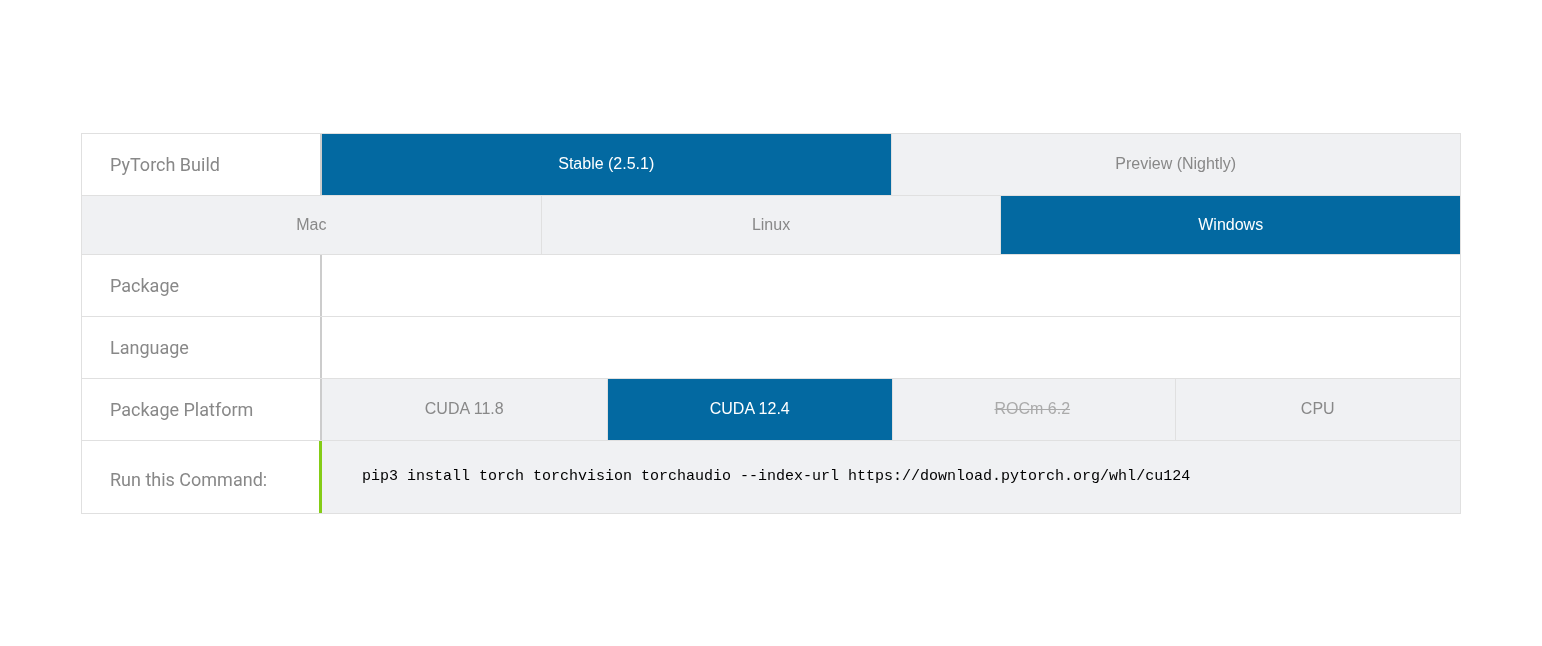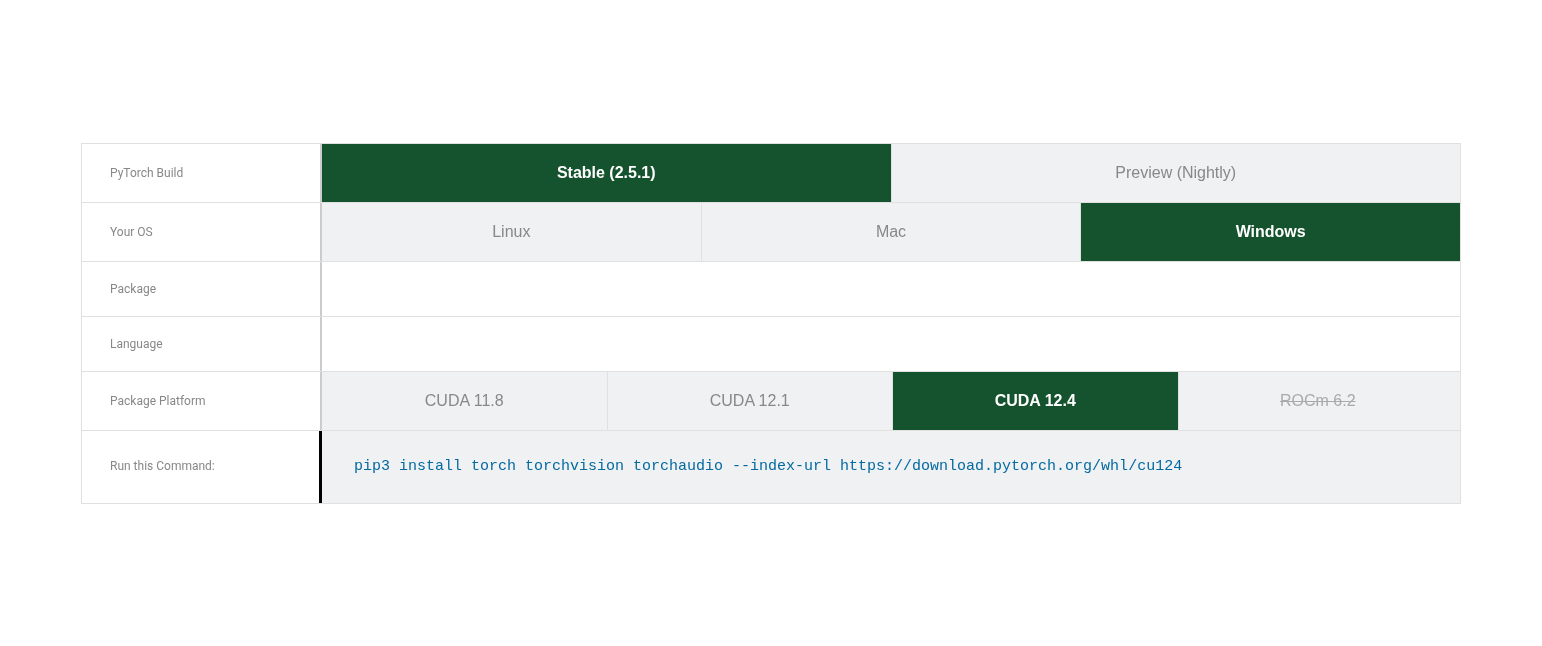"PyTorch Build" .row-label { font-size: 12px -> 18px }
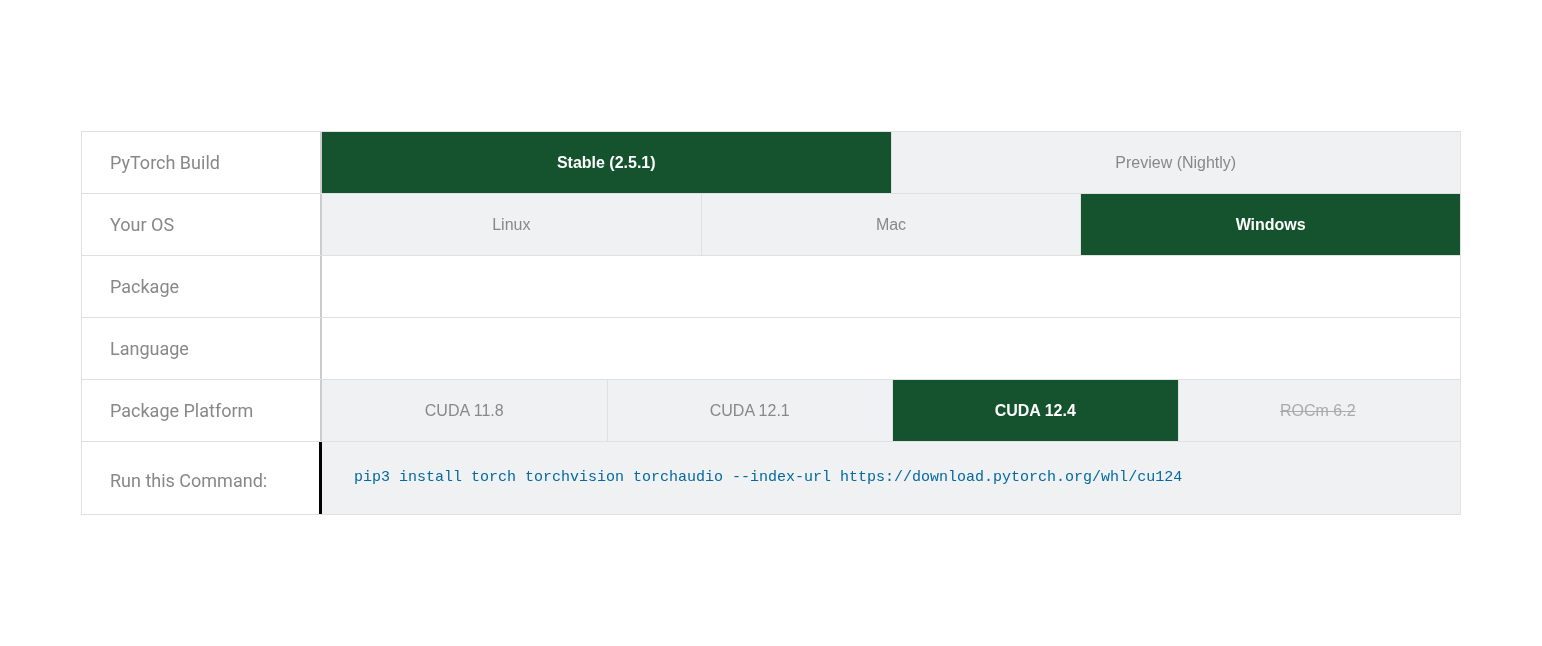"Stable (2.5.1)" .option-btn.active { background: #14532d -> #0369a1; font-weight: 700 -> 400 }
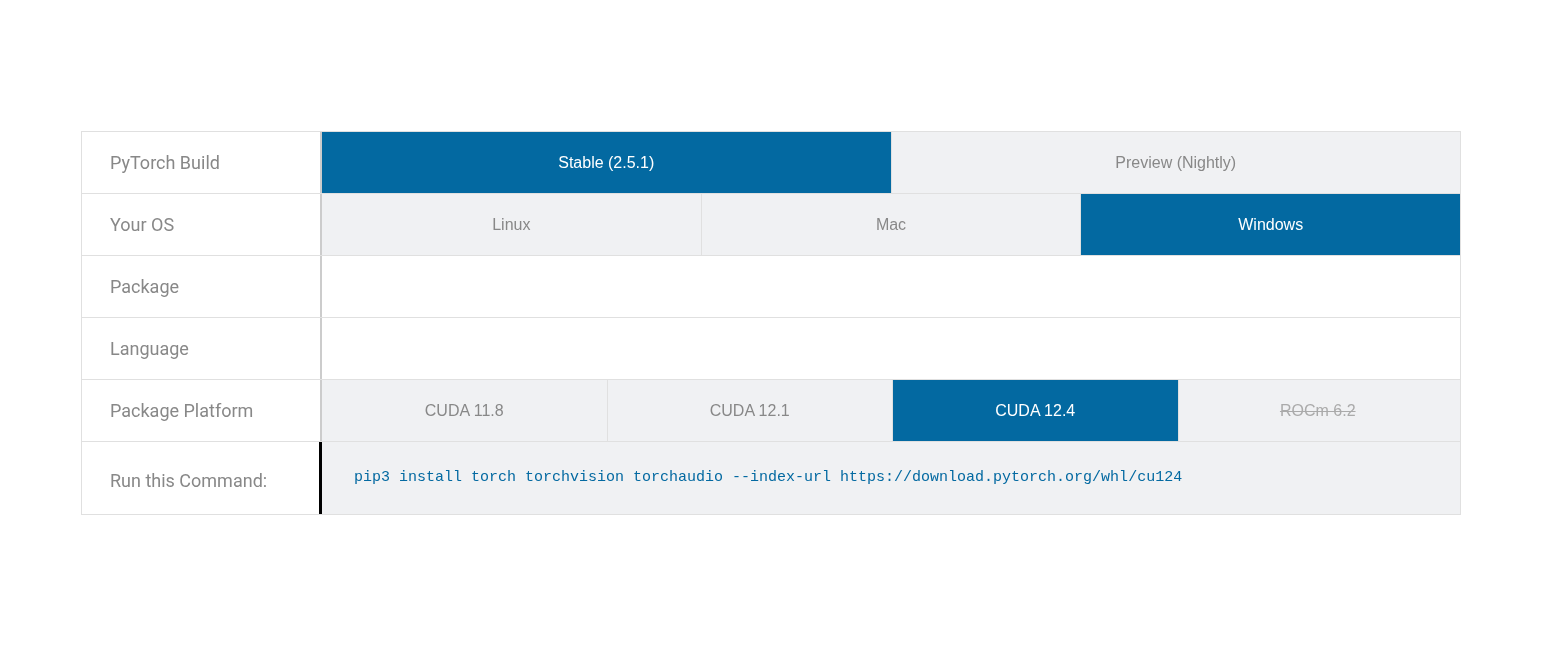"Your OS" div.row-label { html: <div>Your OS</div> -> none }
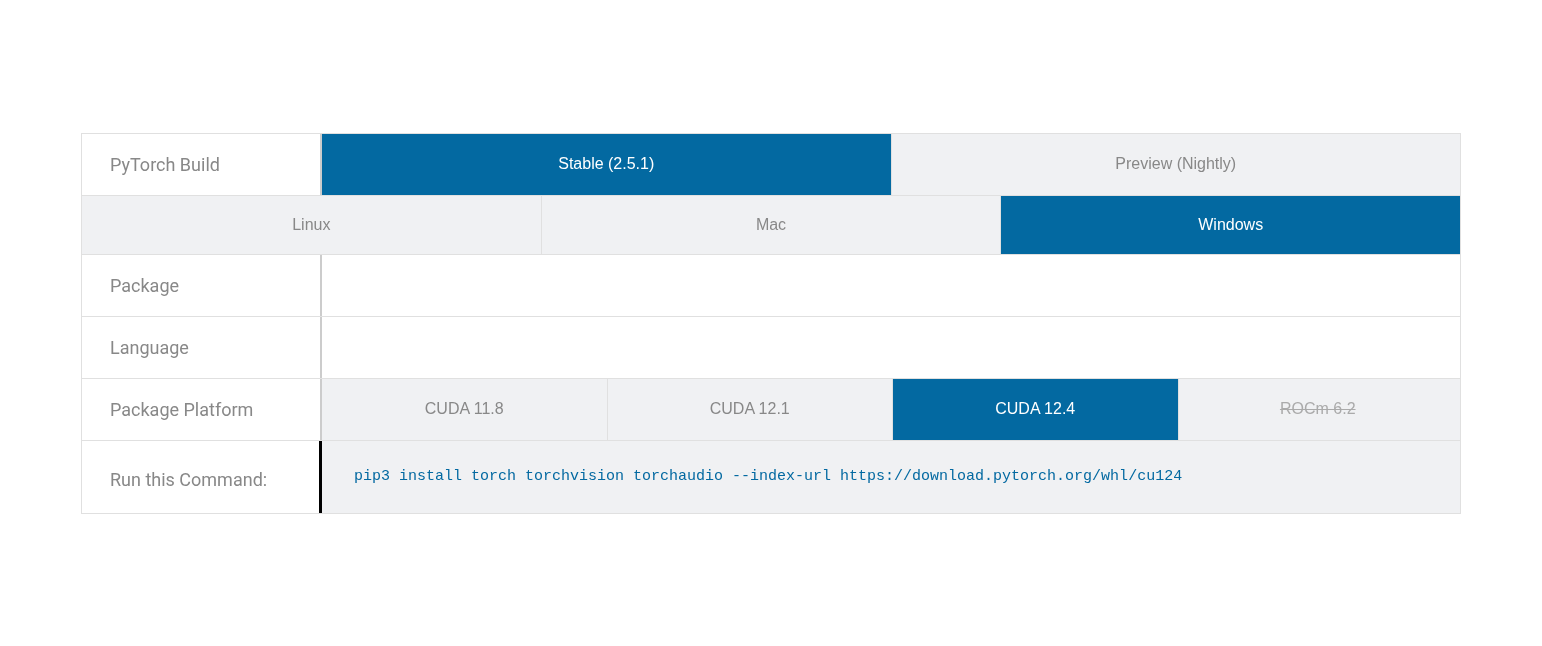"Linux" button.option-btn { order: before "Mac" -> after "Mac" }
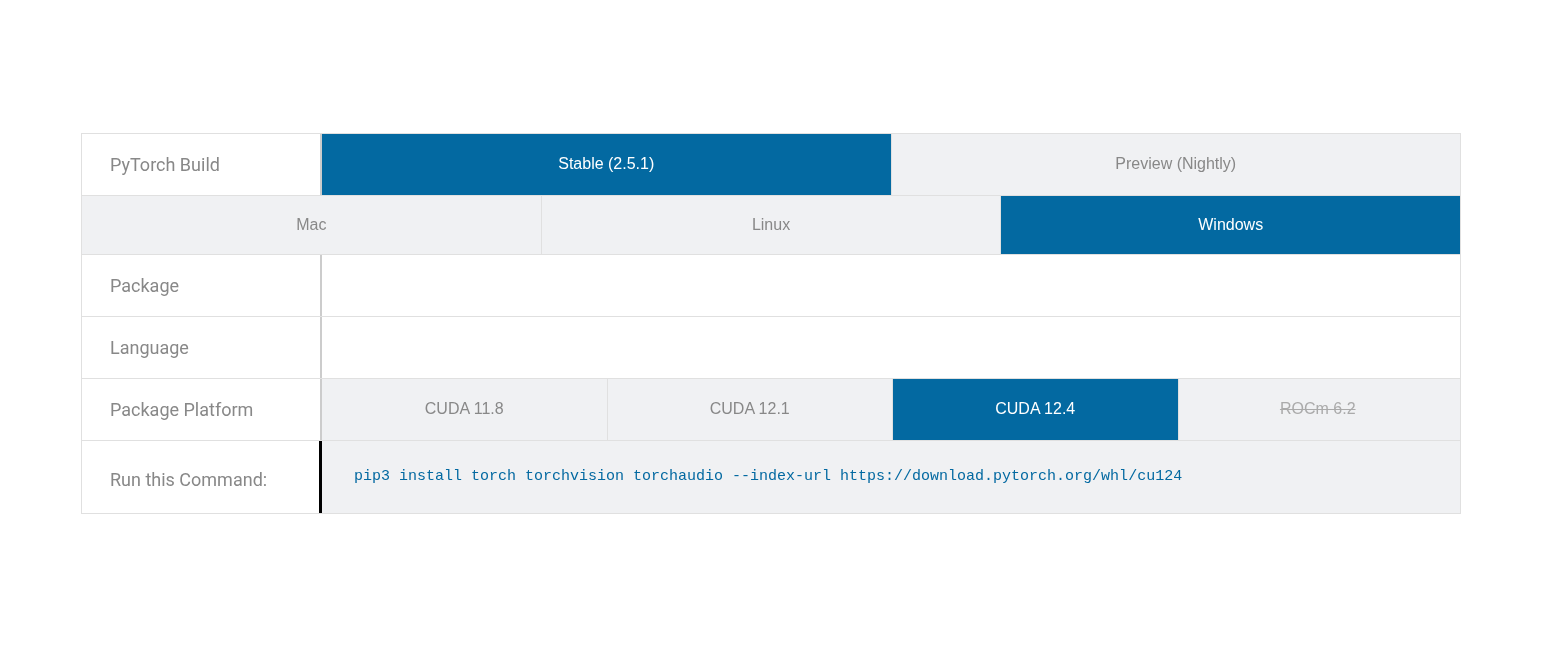"CUDA 12.1" button.option-btn { html: <button>CUDA 12.1</button> -> none }
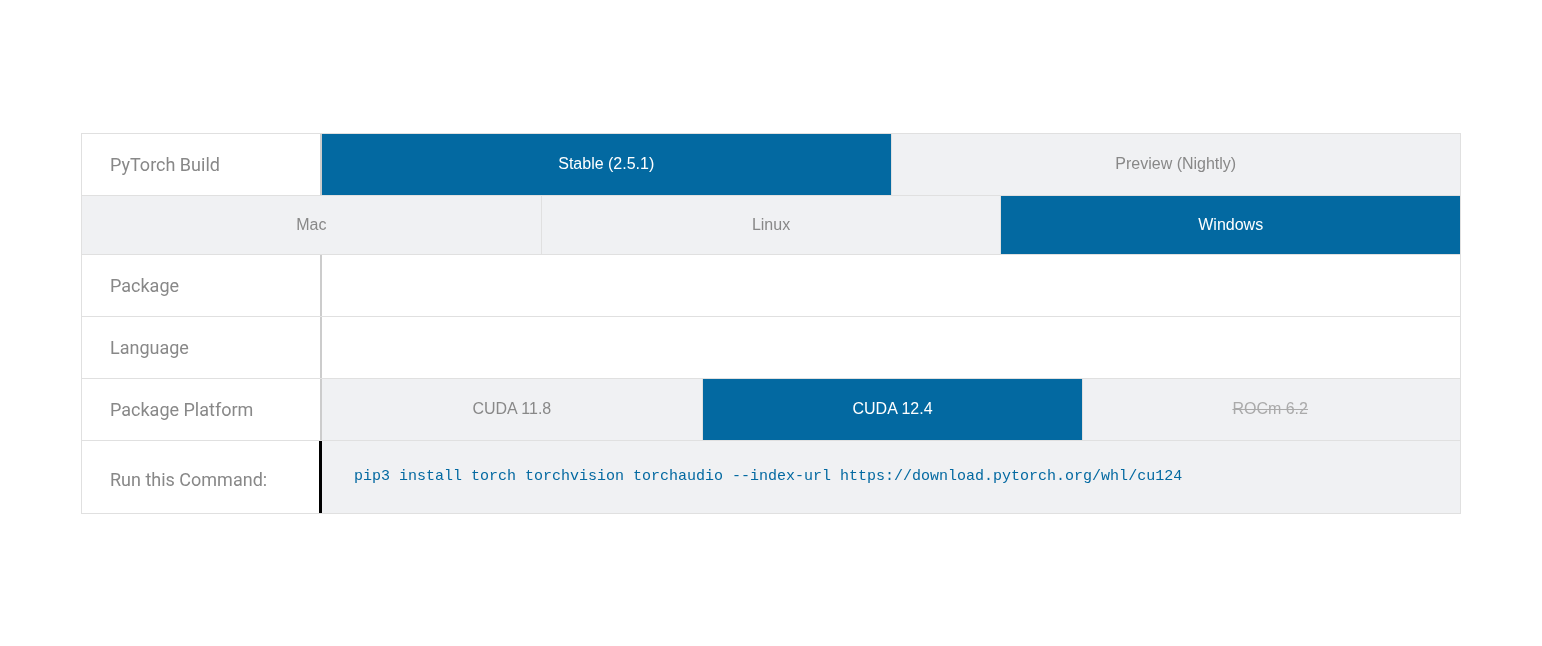"CPU" button.option-btn { html: none -> <button>CPU</button> }
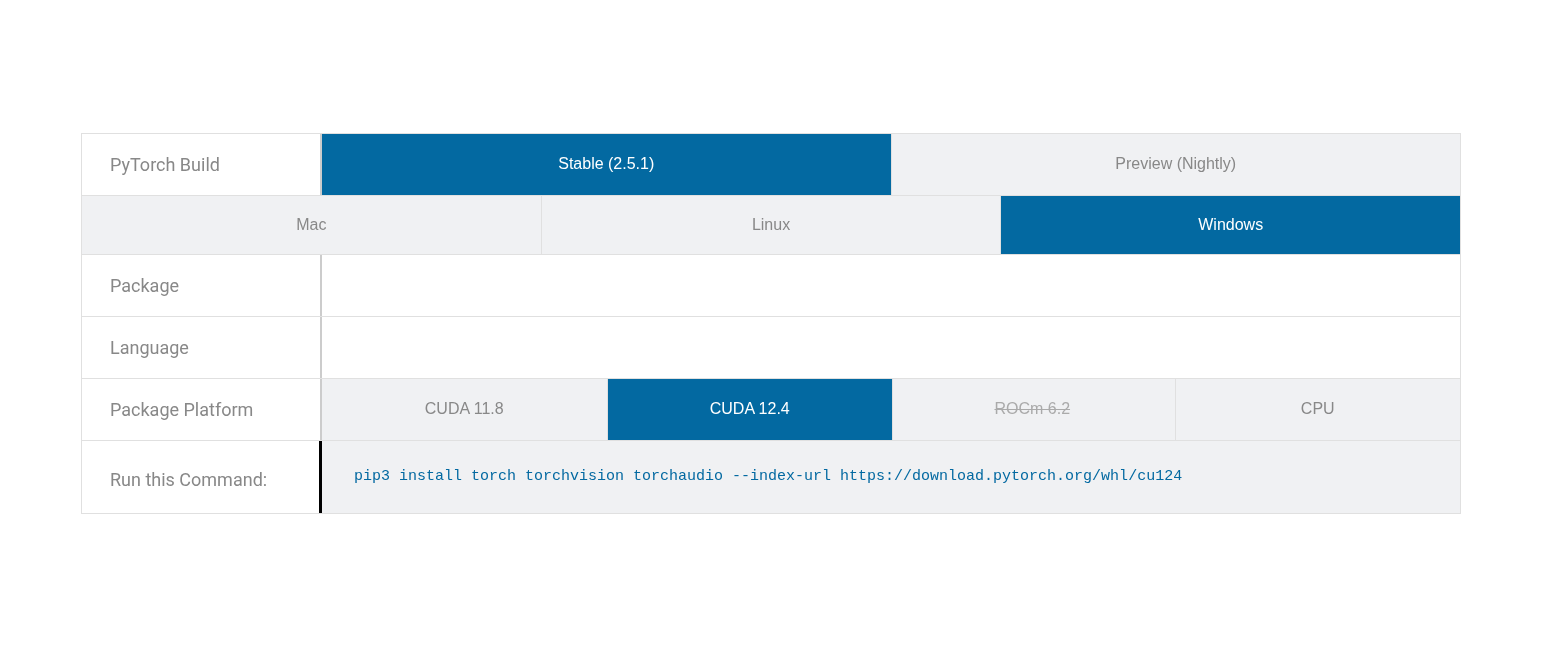"Run this Command:" .row-label.command-label { border-right: 3px solid #000000 -> 3px solid #84cc16 }
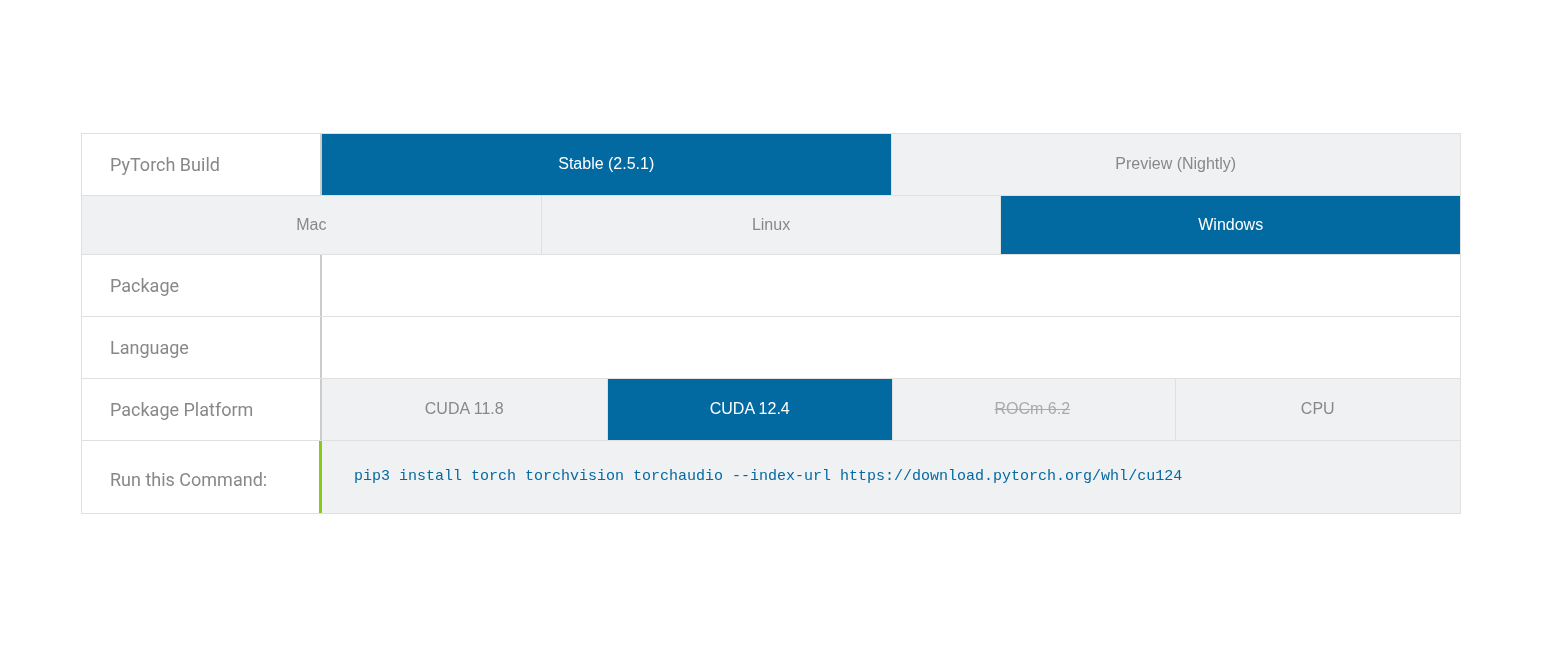"pip3 install torch torchvision" .command-area { color: #0369a1 -> #000000; padding: 24px 32px -> 24px 40px }
